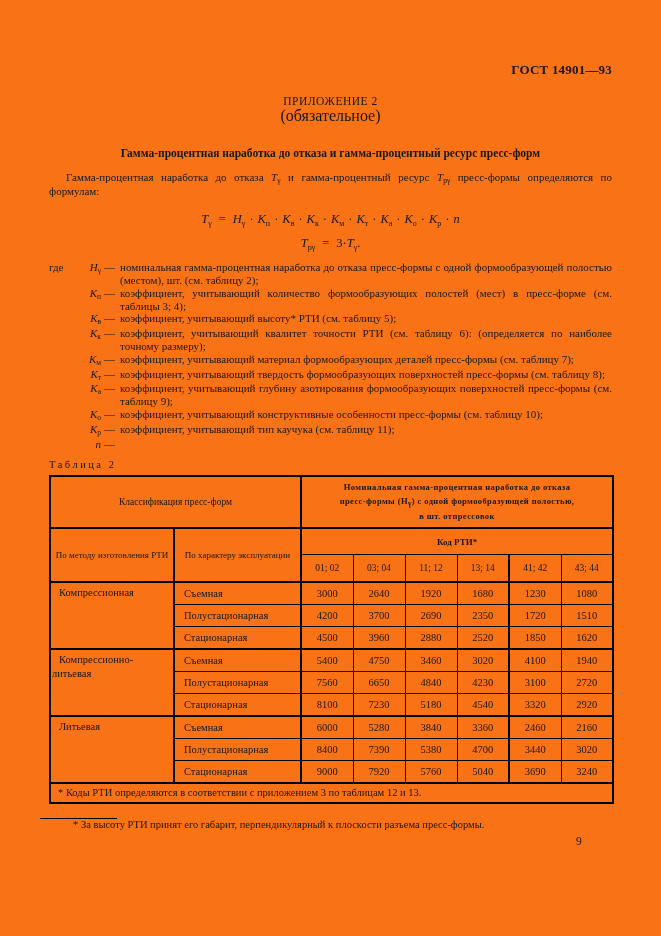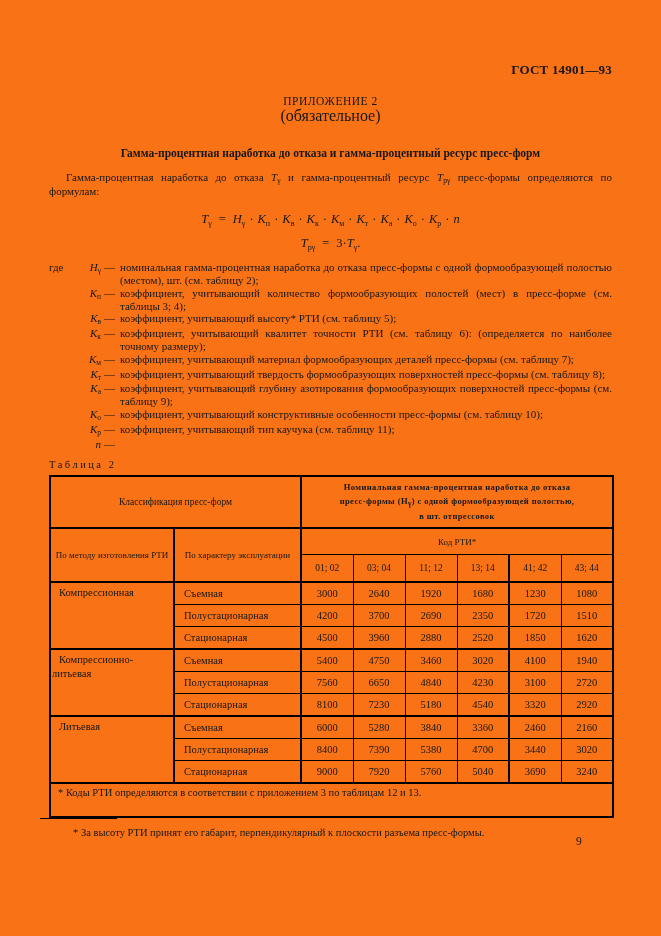"Код РТИ*" .h-kod { font-weight: normal -> bold }
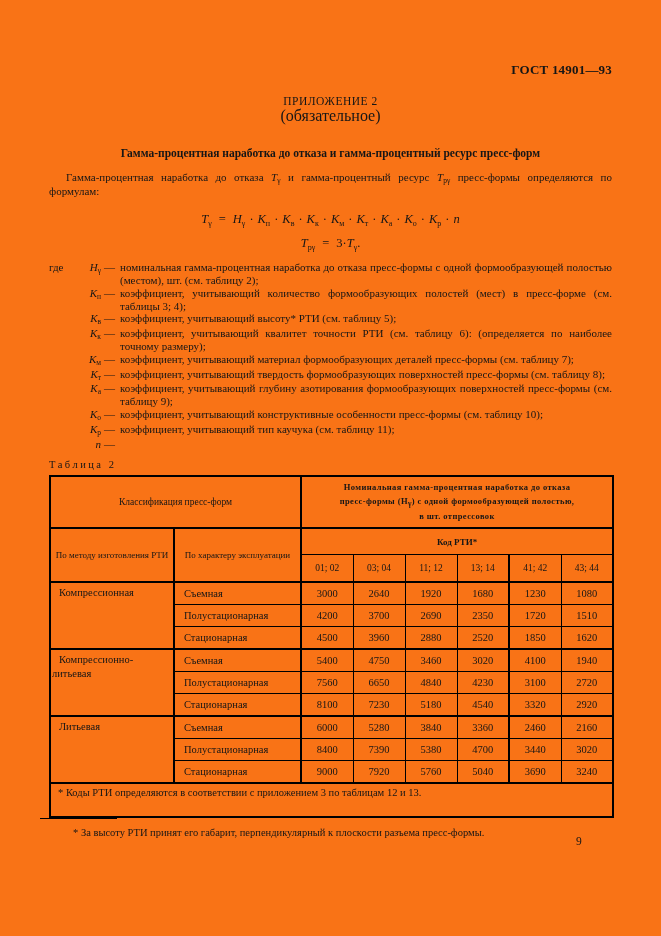"* Коды РТИ определяются в" td.tfoot { padding: 3px 4px 18px 7px -> 3px 4px 4px 7px }
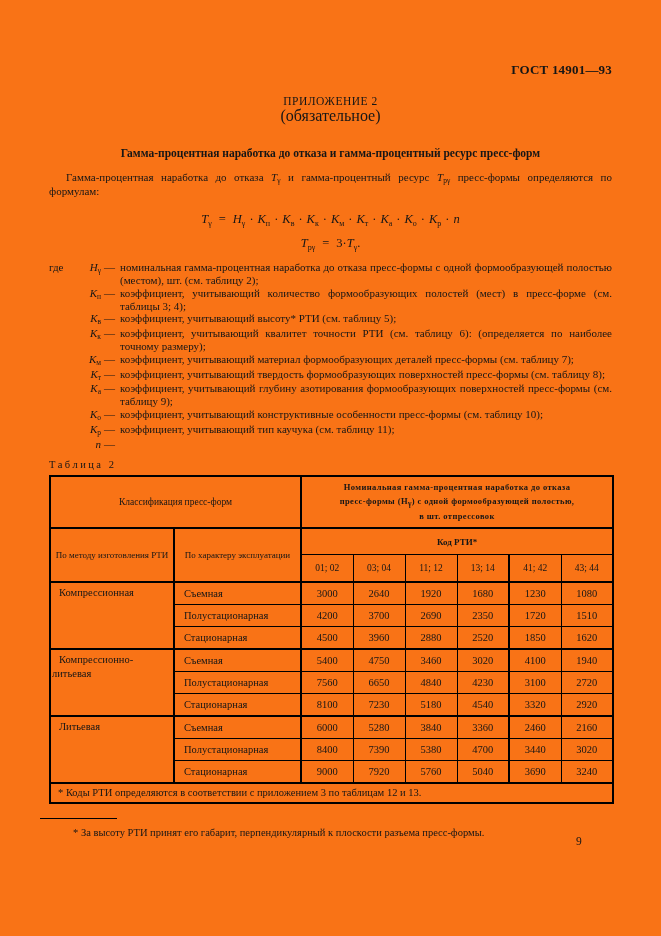"* За высоту РТИ принят" .bottom-note p { margin: 8px 0 0 -> 0 0 0 }
